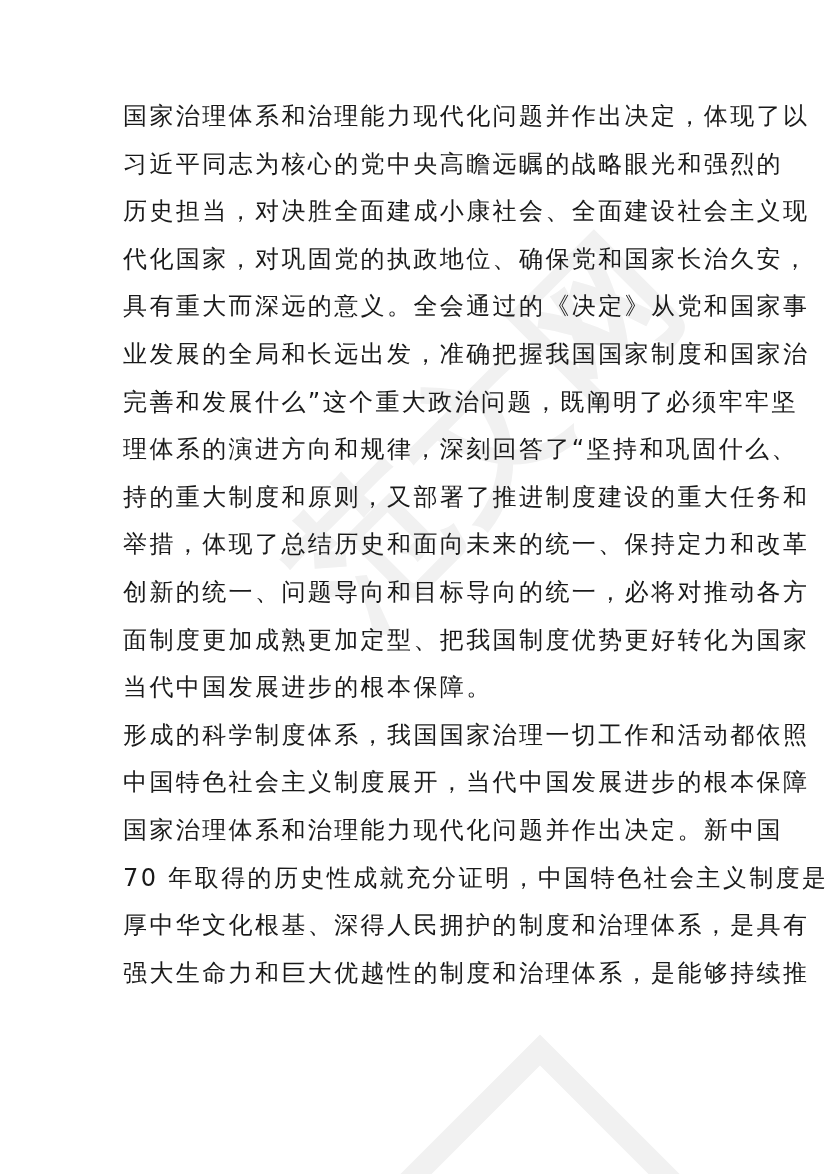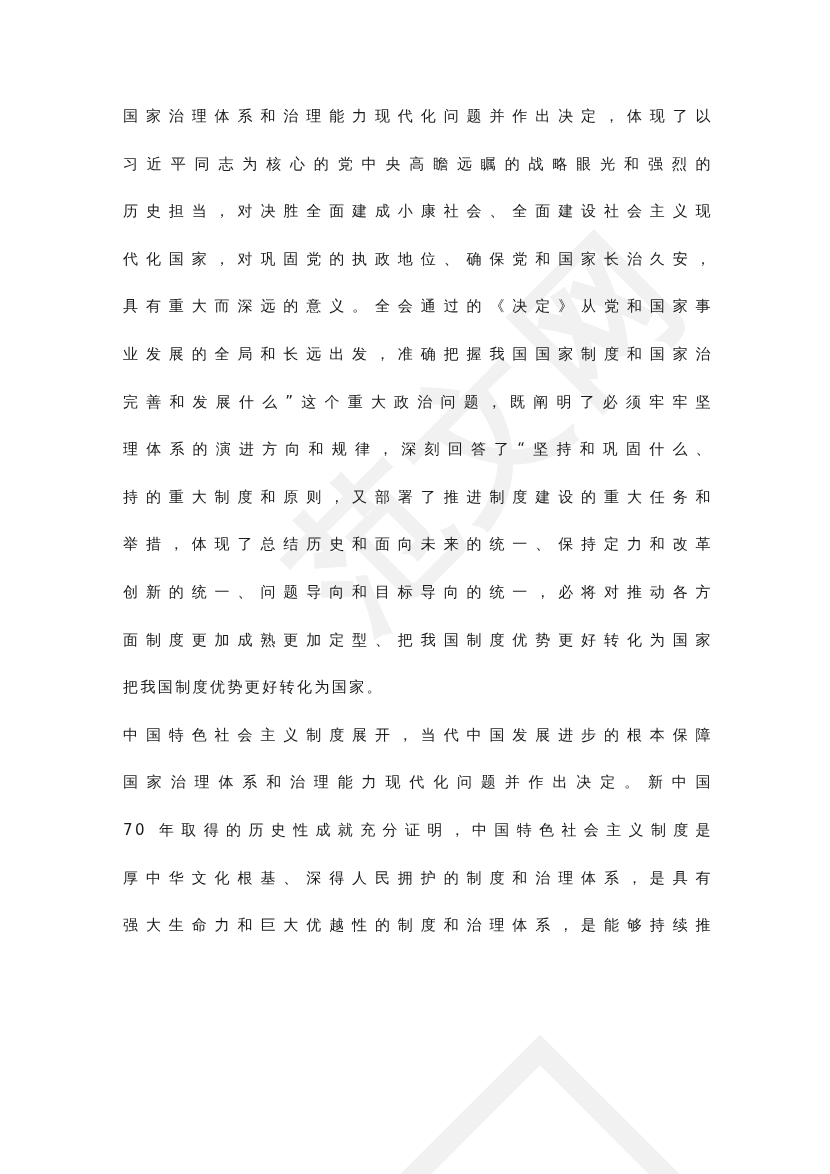"国家治理体系和治理能力现代化问题并作出决定，体现了以" .line { font-size: 15px -> 24px }
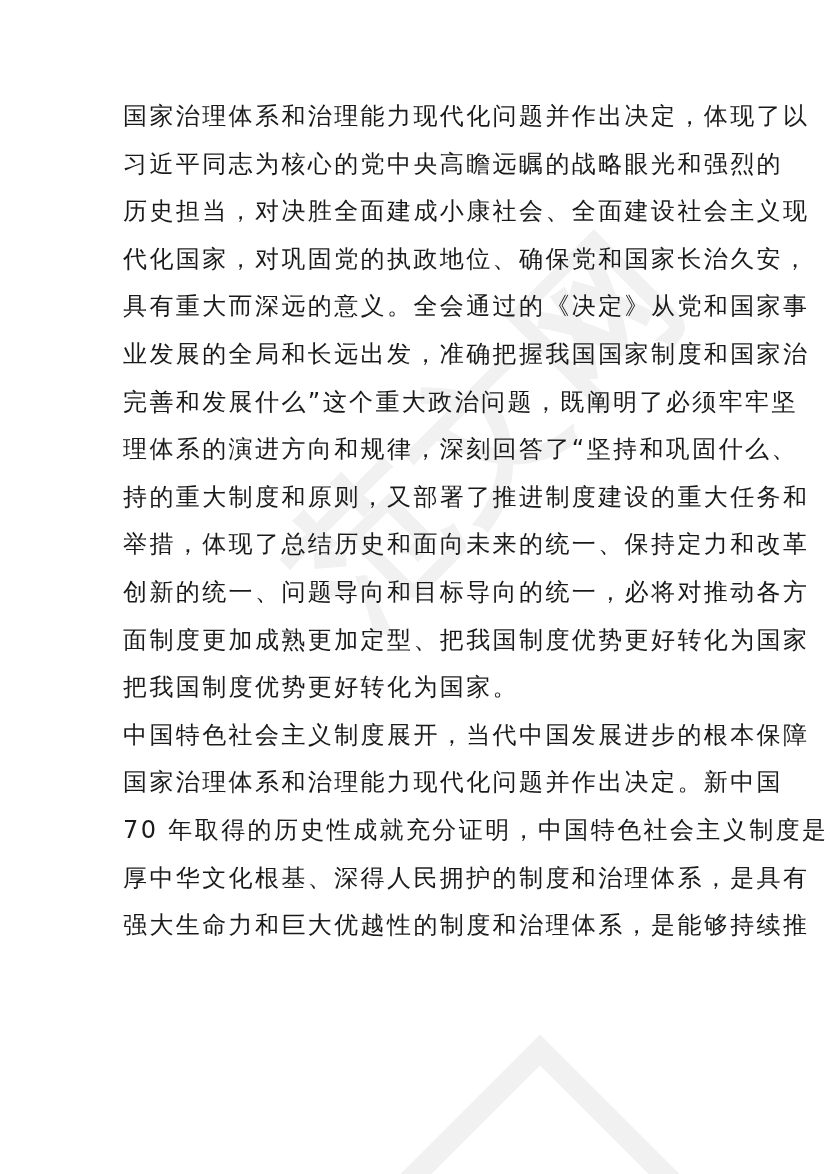"把我国制度优势更好转化为国家。" div.line { text: 把我国制度优势更好转化为国家 -> 当代中国发展进步的根本保障 }
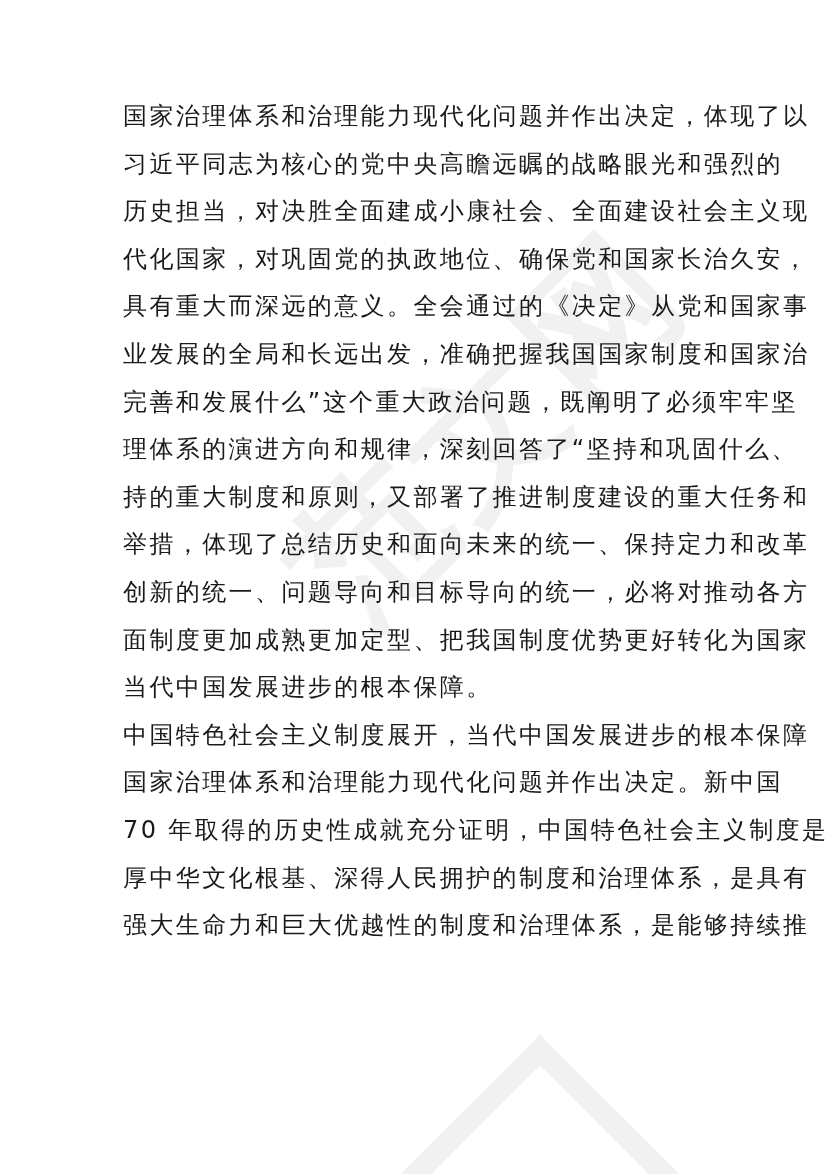"形成的科学制度体系，我国国家治理一切工作和活动都依照" div.line { html: none -> <div>形成的科学制度体系，我国国家治理一切工作和活动都依照</div> }
